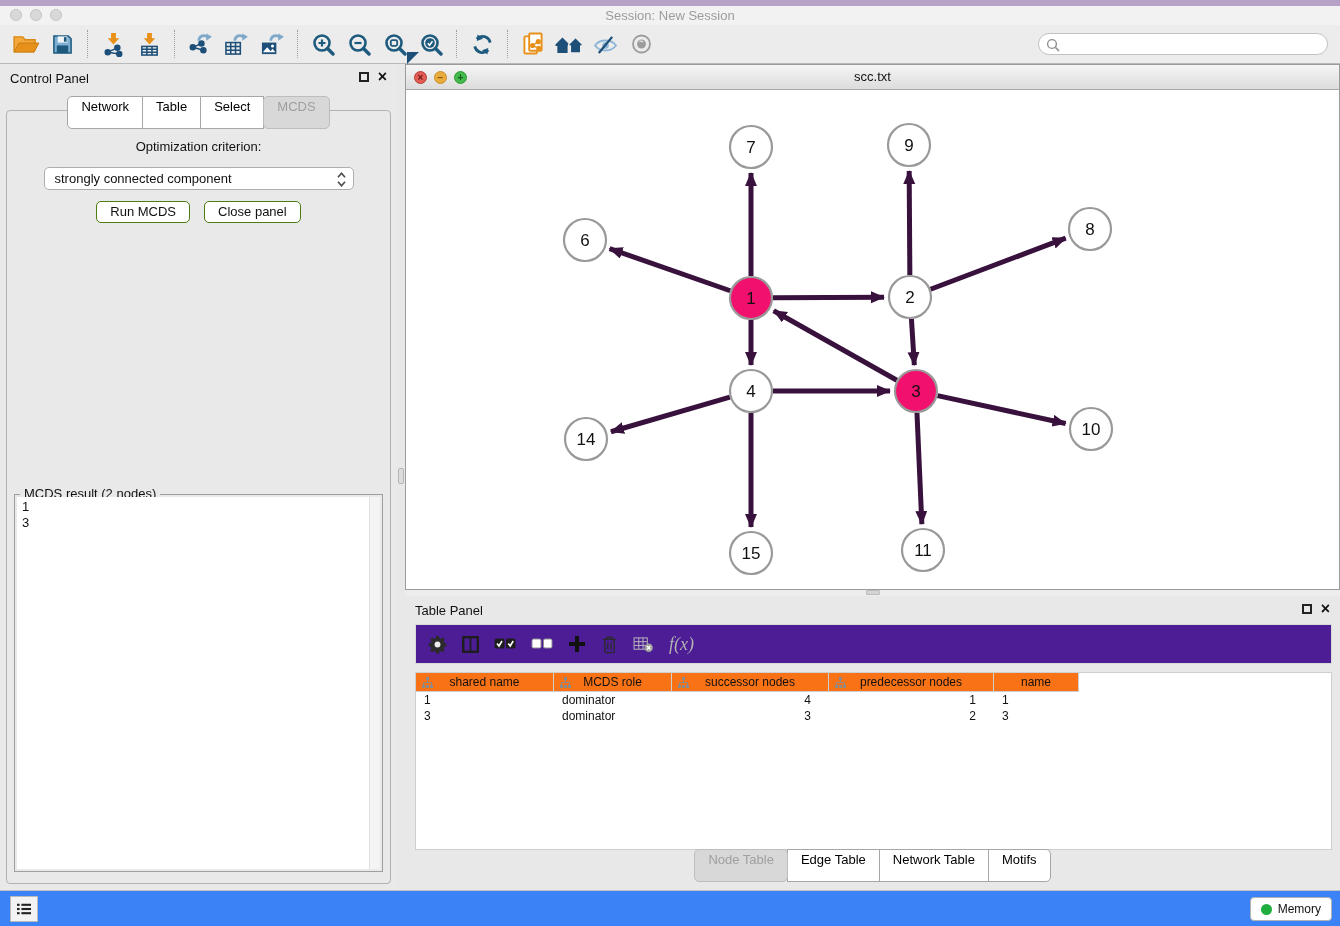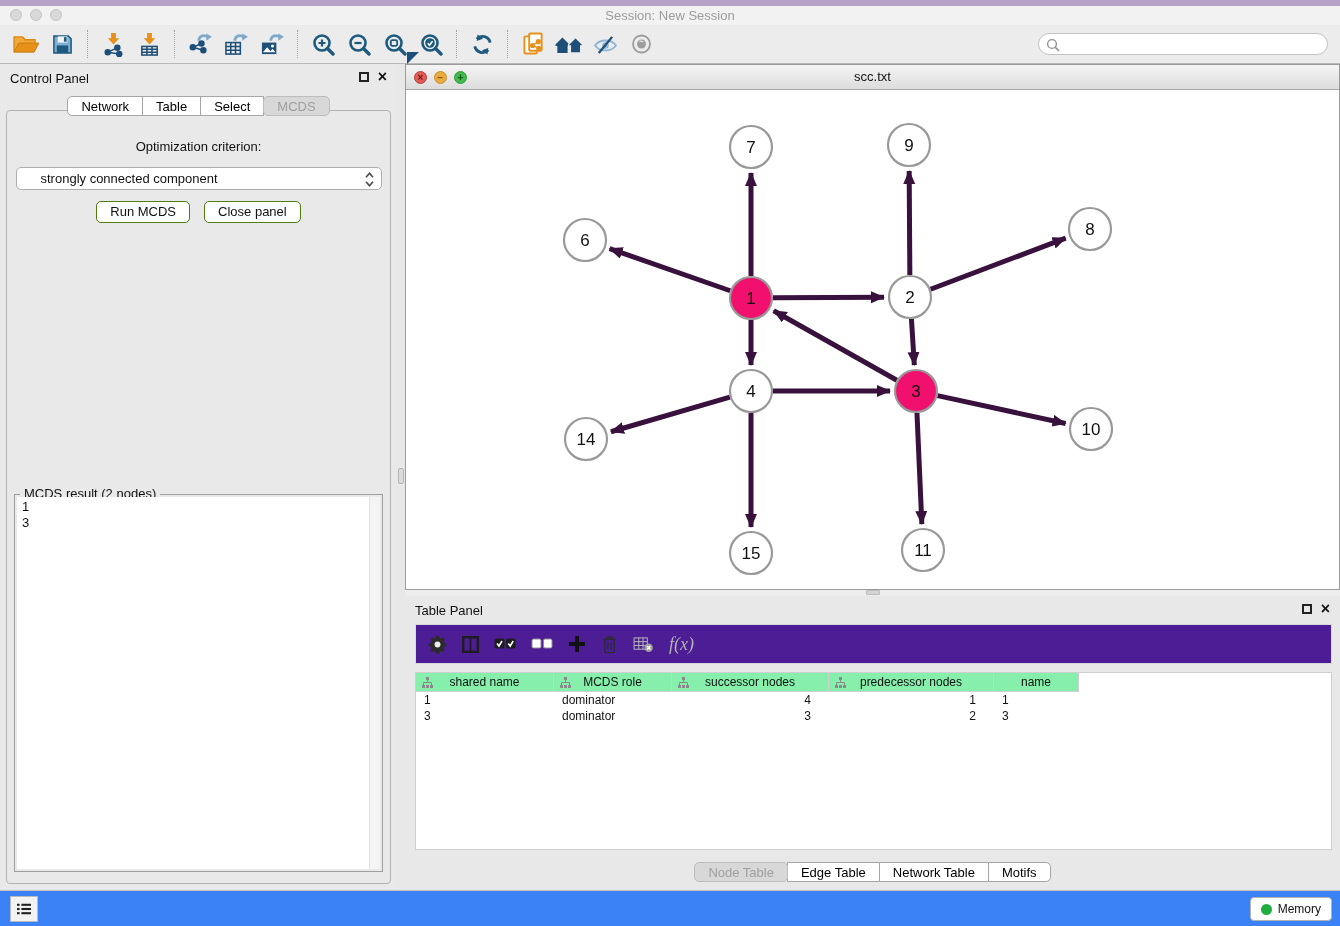"Network" .seg { padding: 2px 13px 1px -> 2px 13px 14px }
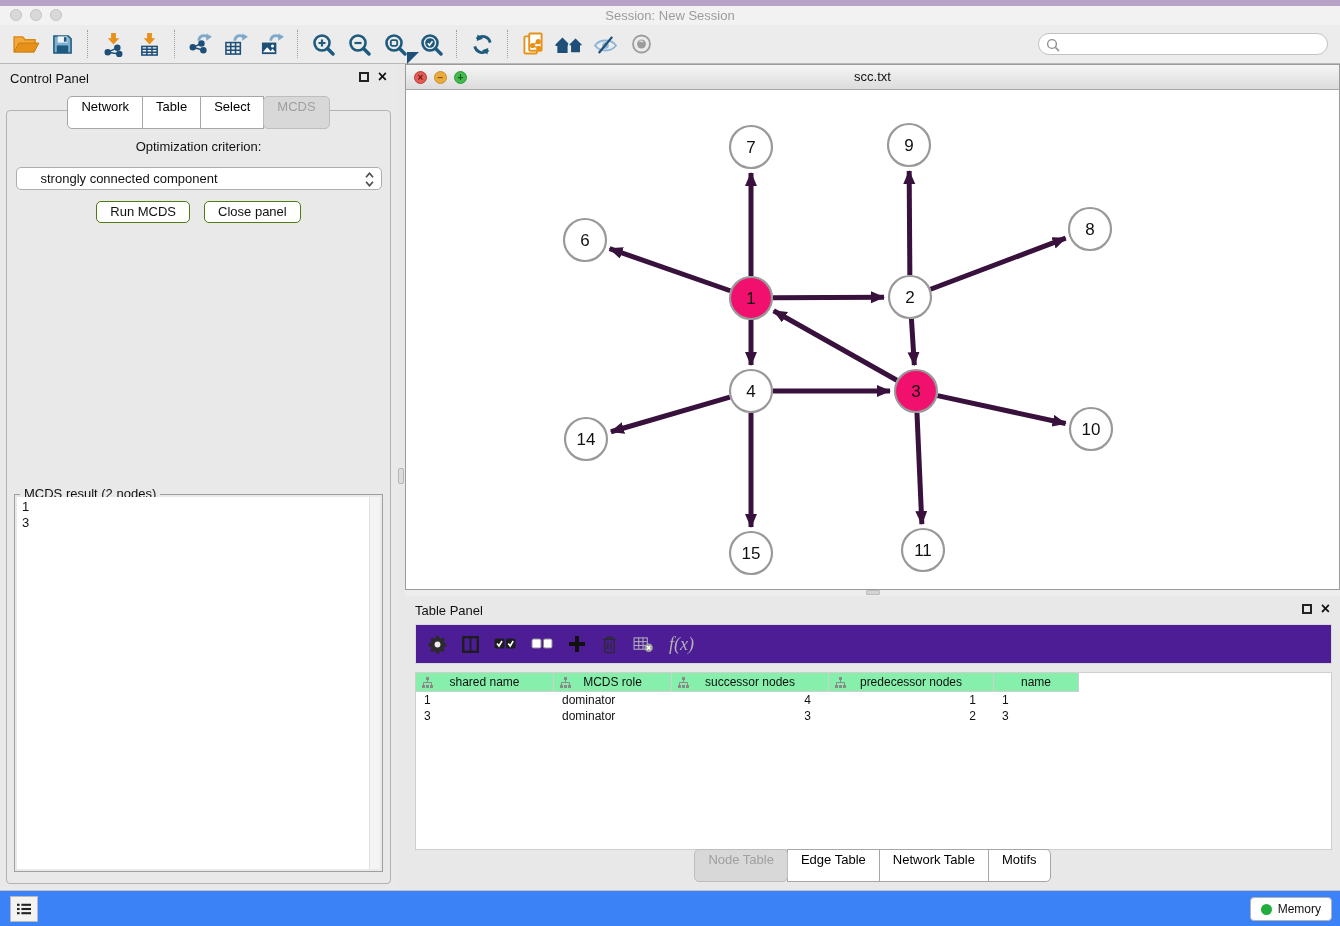"strongly connected component" .select { padding-left: 24px -> 10px; width: 366px -> 310px }
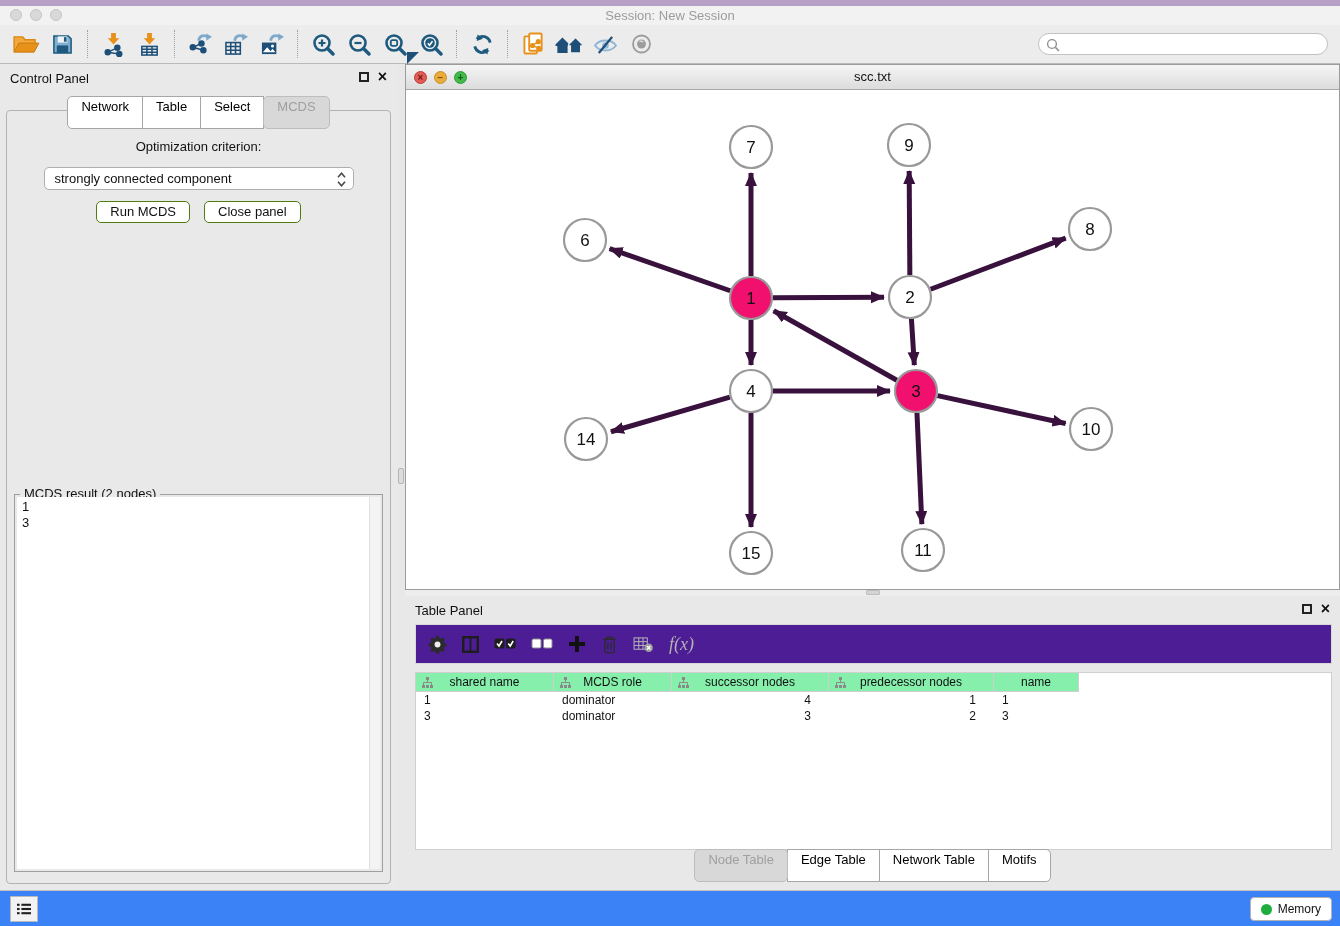"shared name" .th { background: #86efac -> #f97316 }
